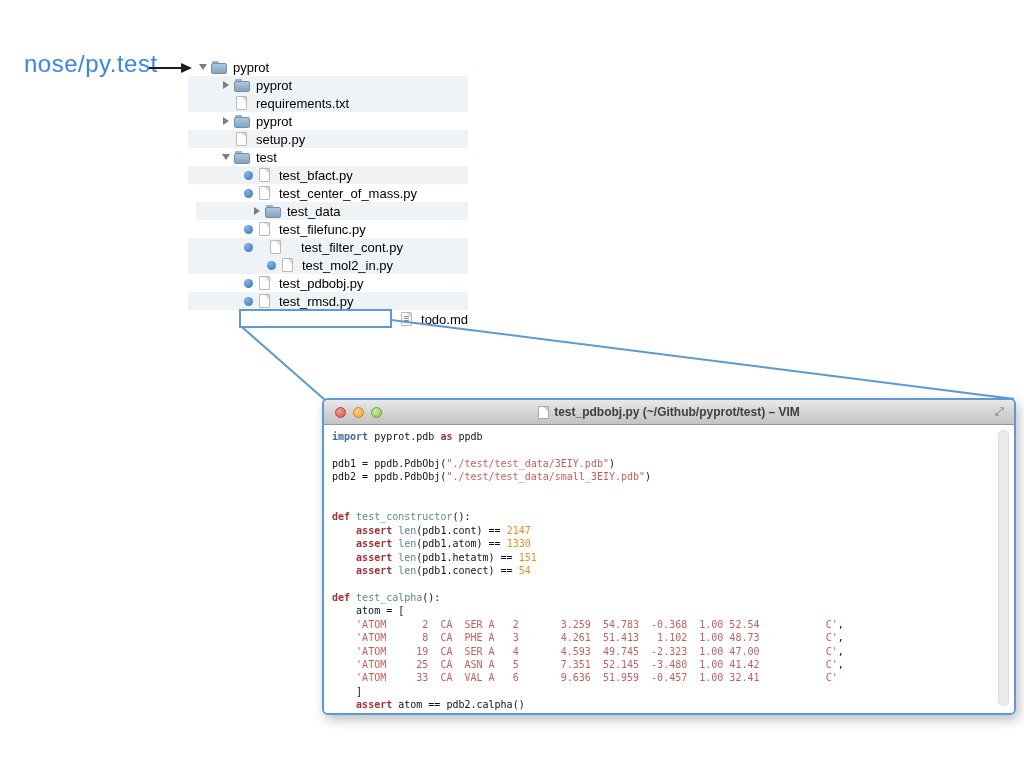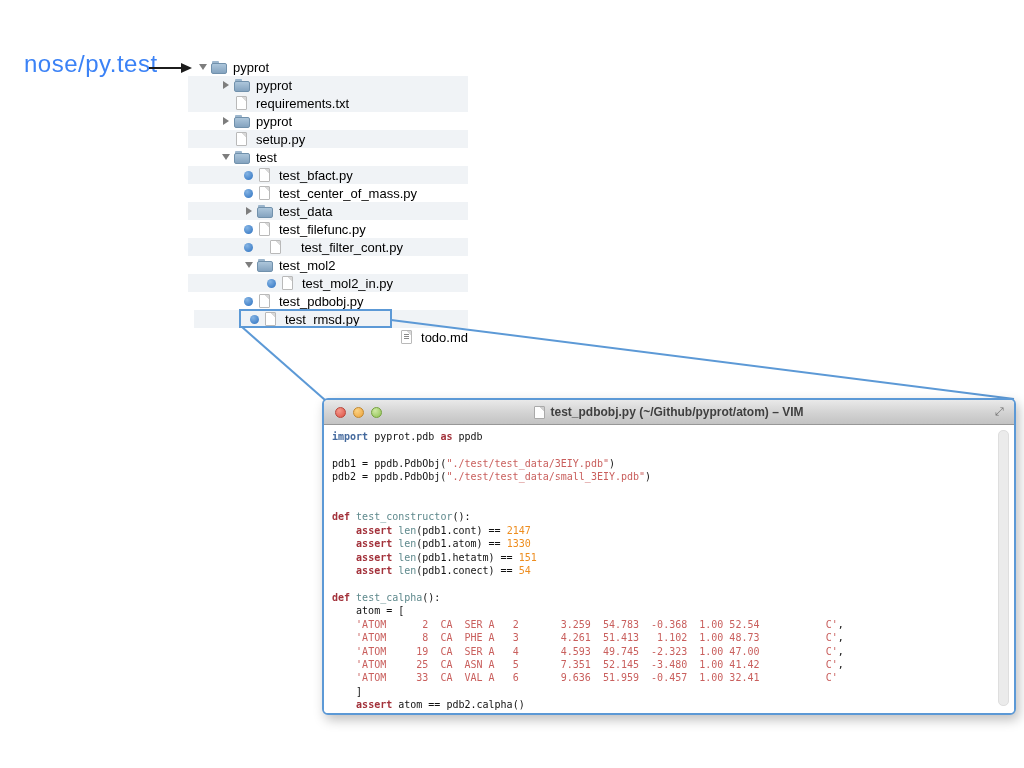"test_data" div.tree-row { margin-left: none -> 8px }
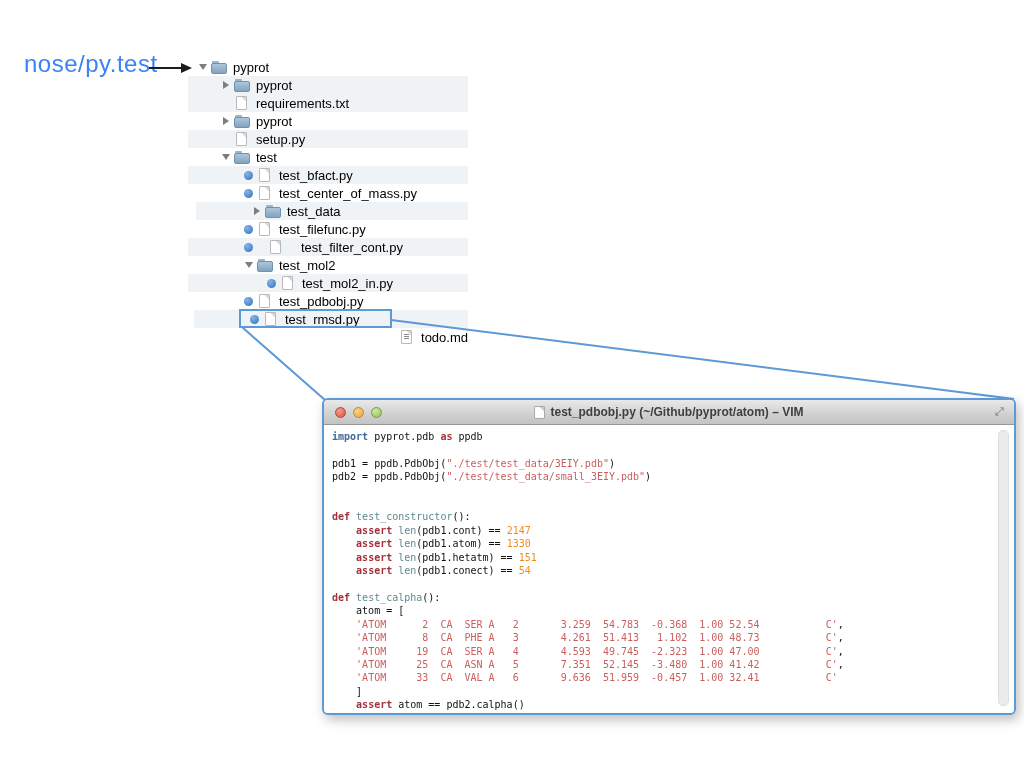"test_mol2" div.tree-row { html: <div> <span></span> <span></span> <span>test_mol2</span> </div> -> none }
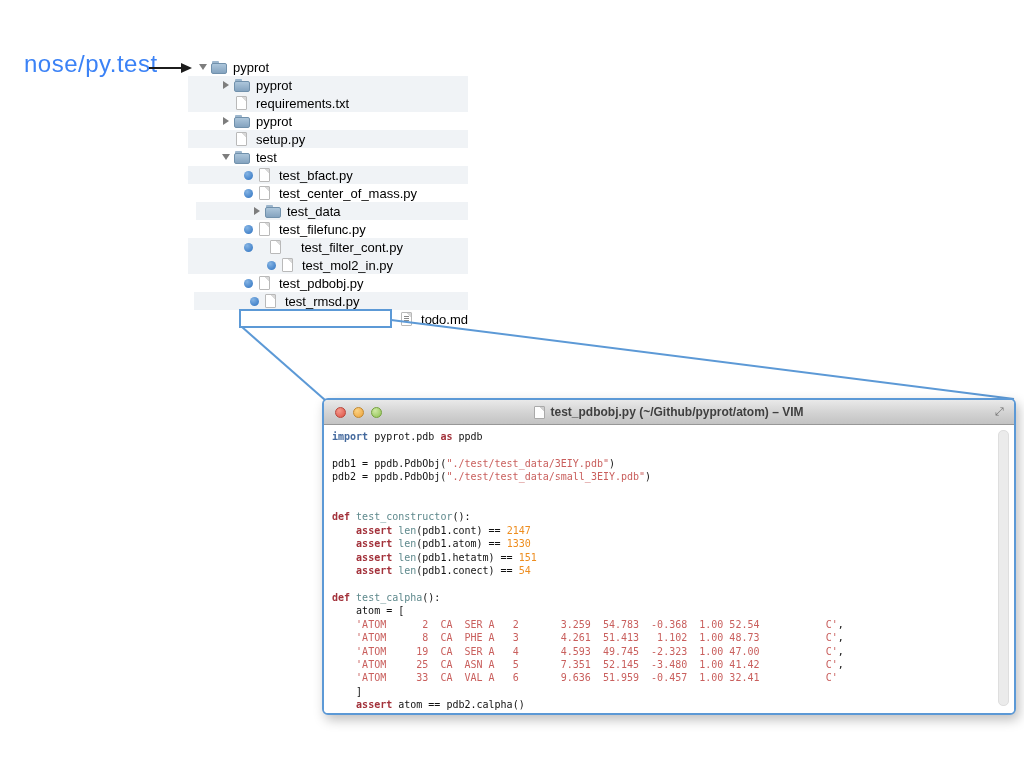"test_rmsd.py" div.tree-row { margin-left: 6px -> none }
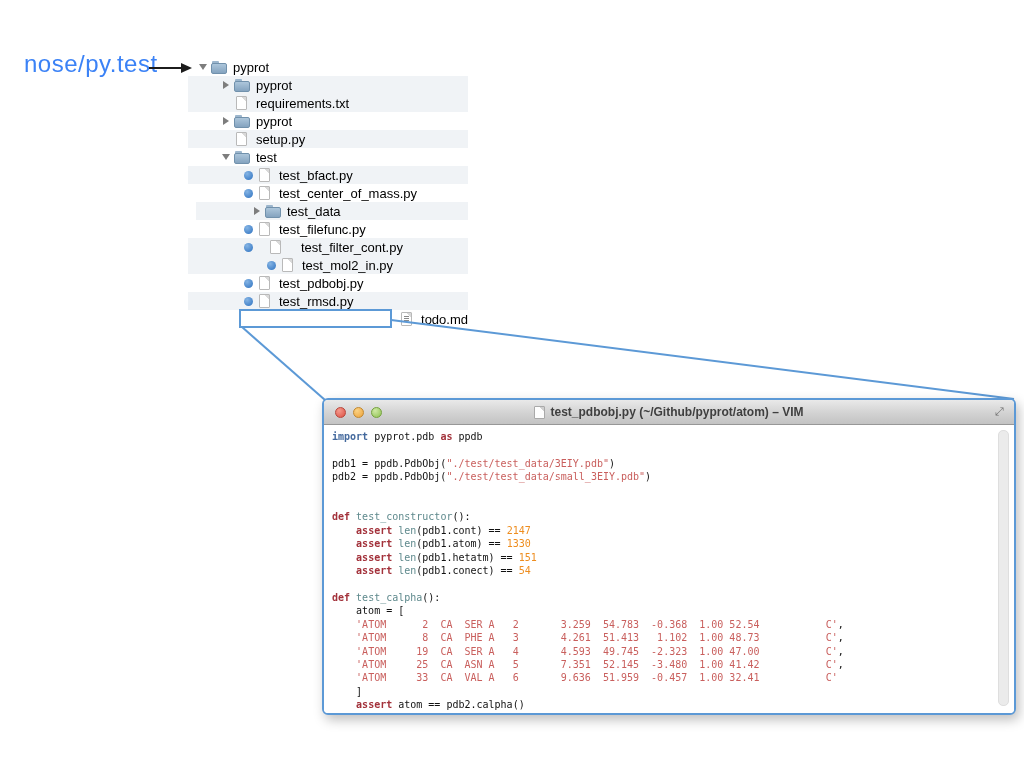"test_pdbobj.py (~/Github/pyprot/atom) –" span { text: /Github/pyprot/atom -> /Github/pyprot/test }
